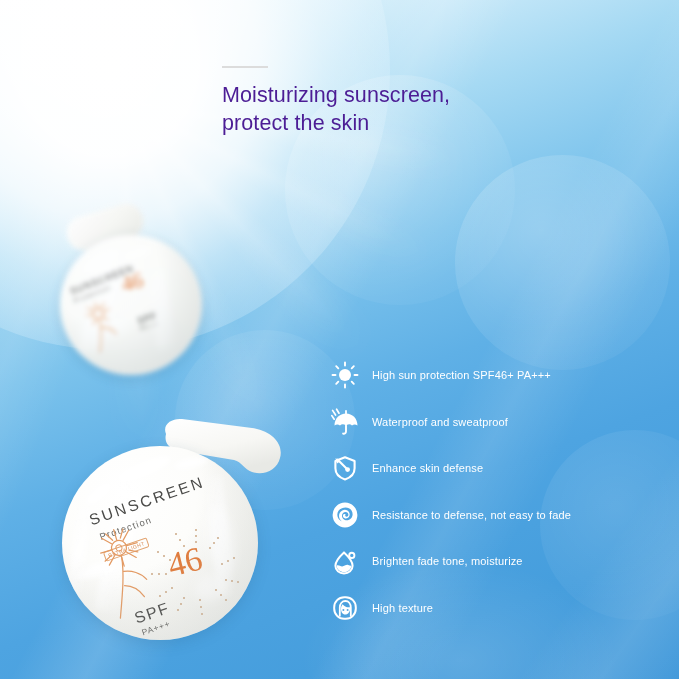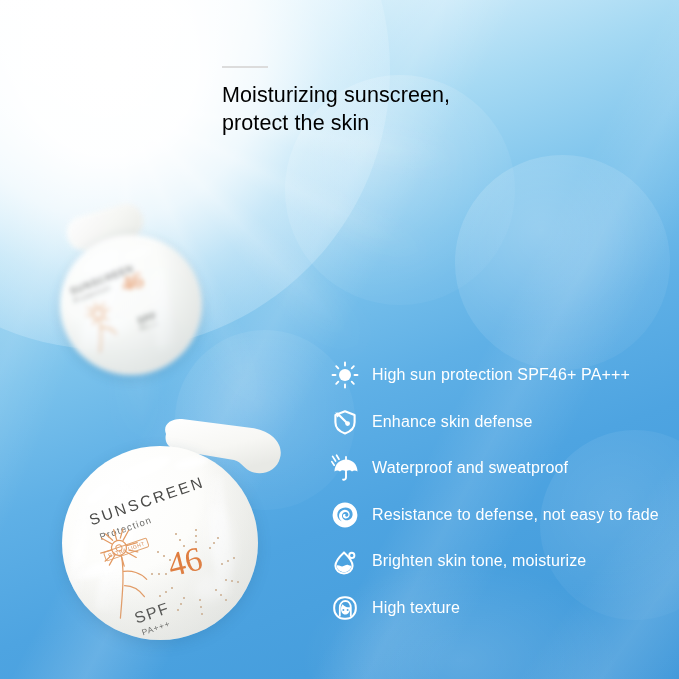"Moisturizing sunscreen," .headline { color: #000000 -> #4c1d95 }
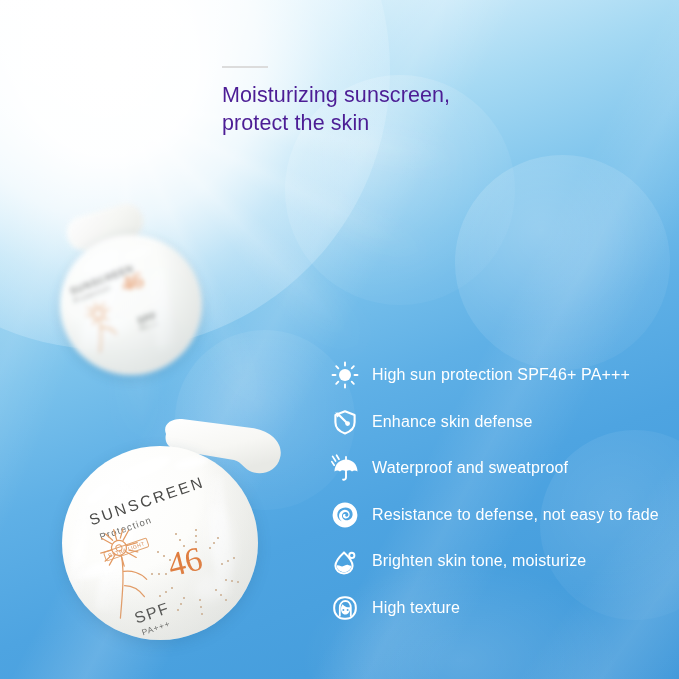"High sun protection SPF46+ PA+++" .feature-text { font-size: 16px -> 11px }
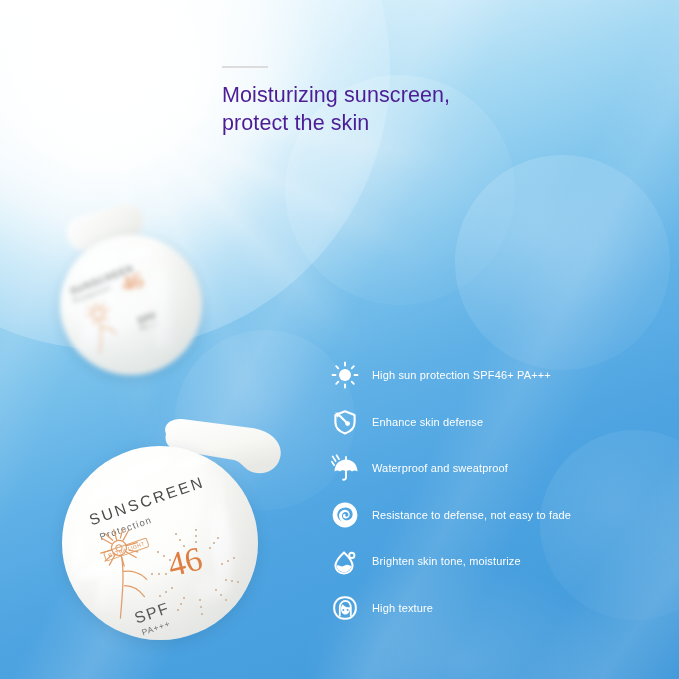"Enhance skin defense" div.feature-row { order: before "Waterproof and sweatproof" -> after "Waterproof and sweatproof" }
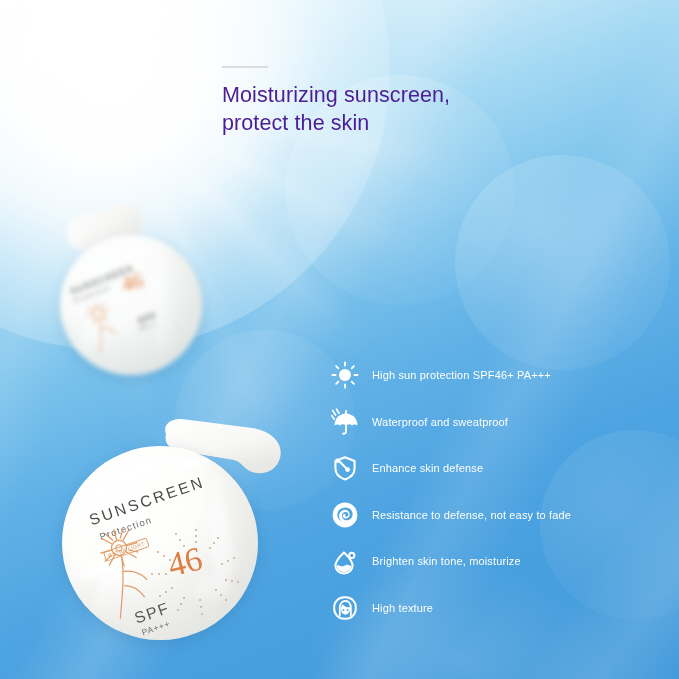"Brighten skin tone, moisturize" span.feature-text { text: skin -> fade }
